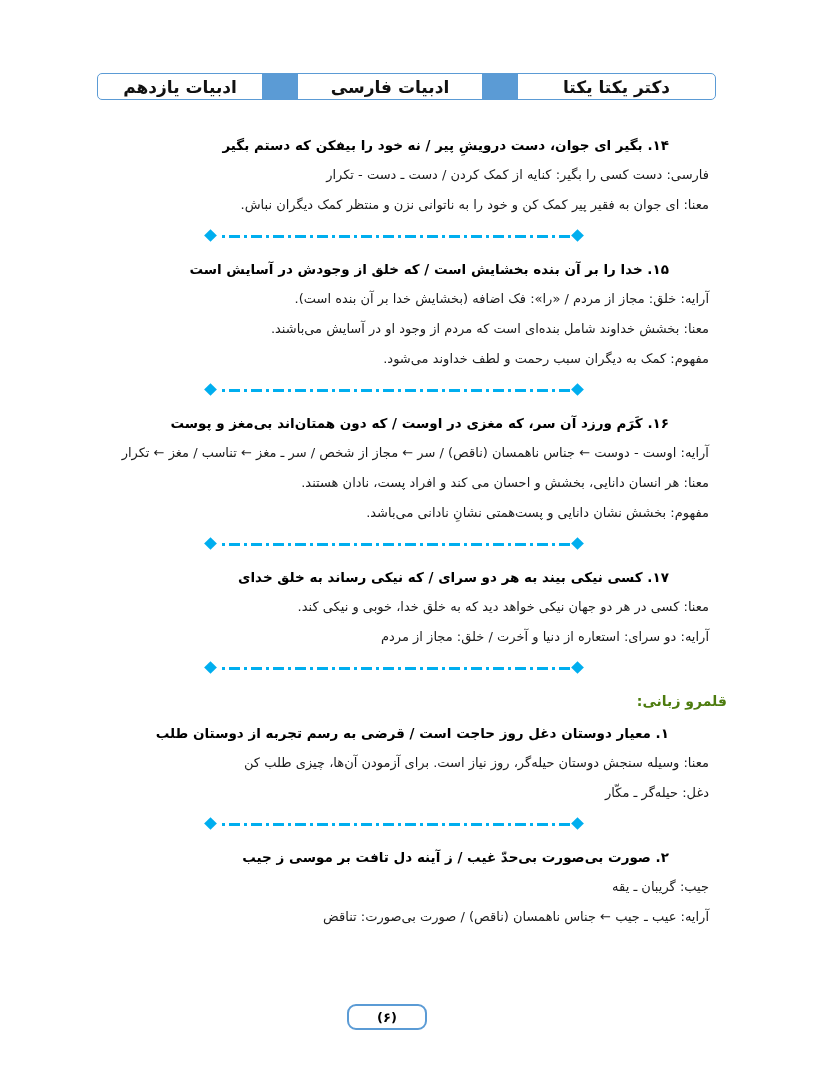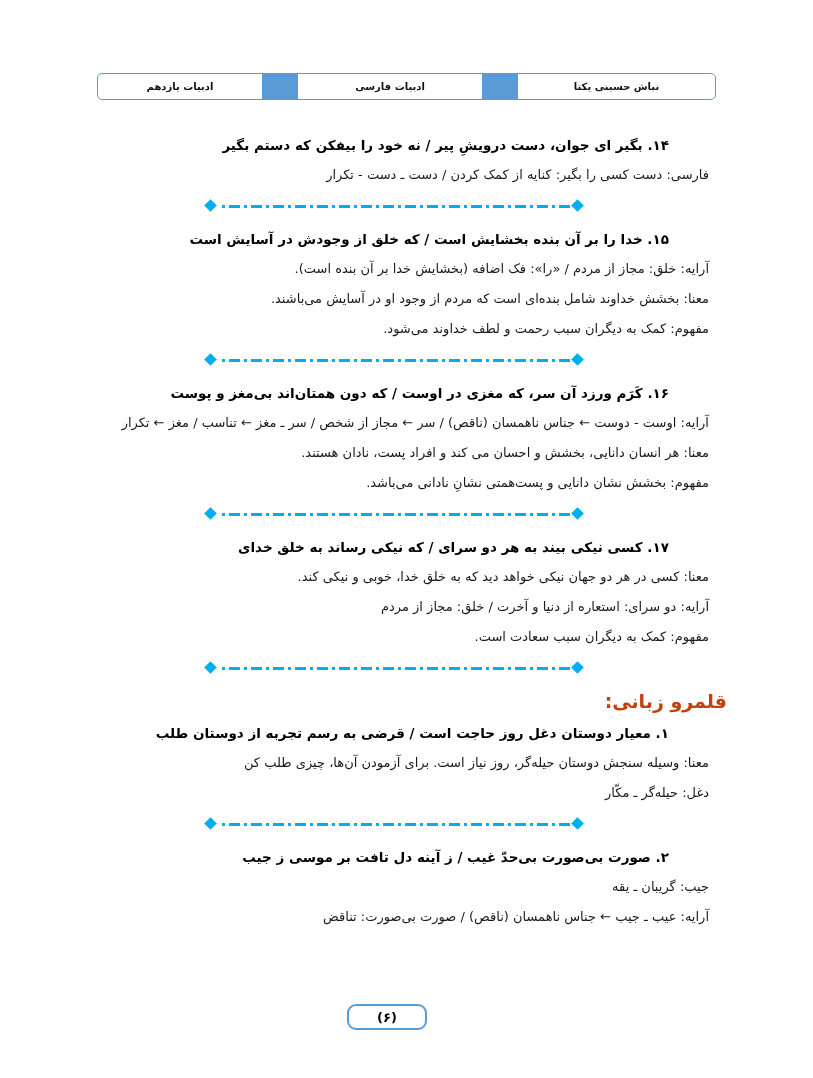"ادبیات یازدهم" .header-cell { font-size: 10px -> 17px }
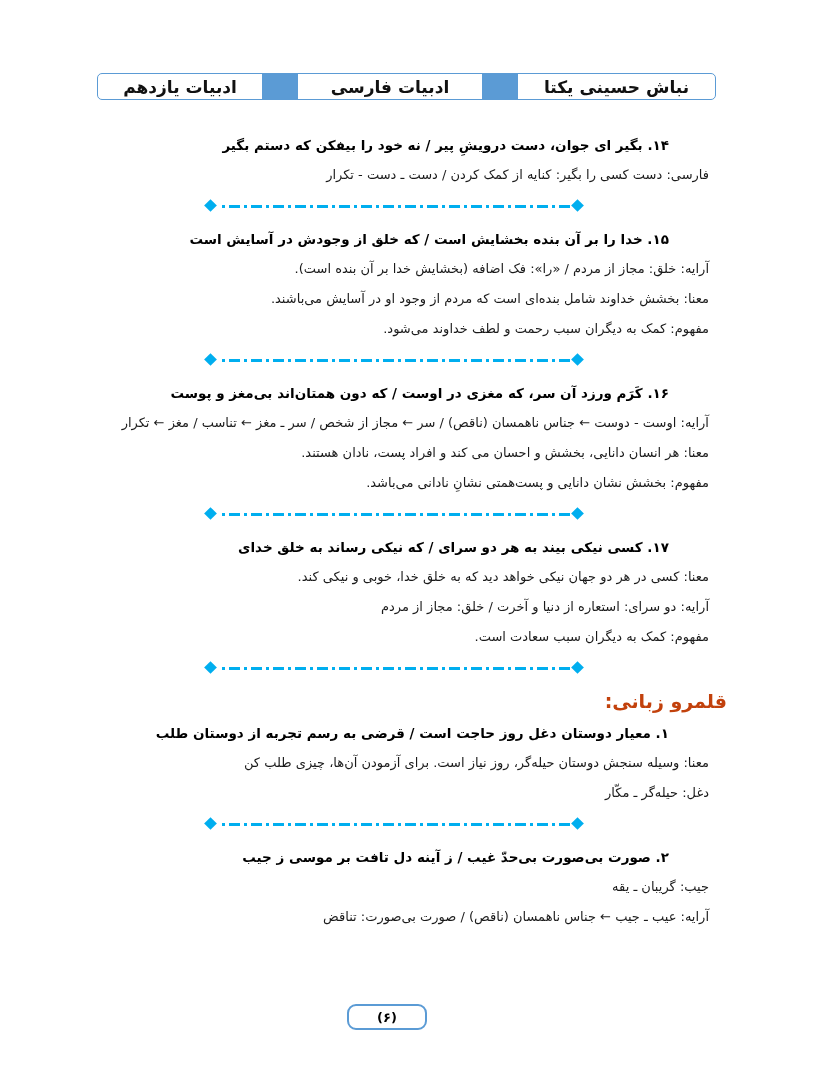"نباش حسینی یکتا" div.header-cell { text: نباش حسینی -> دکتر یکتا }
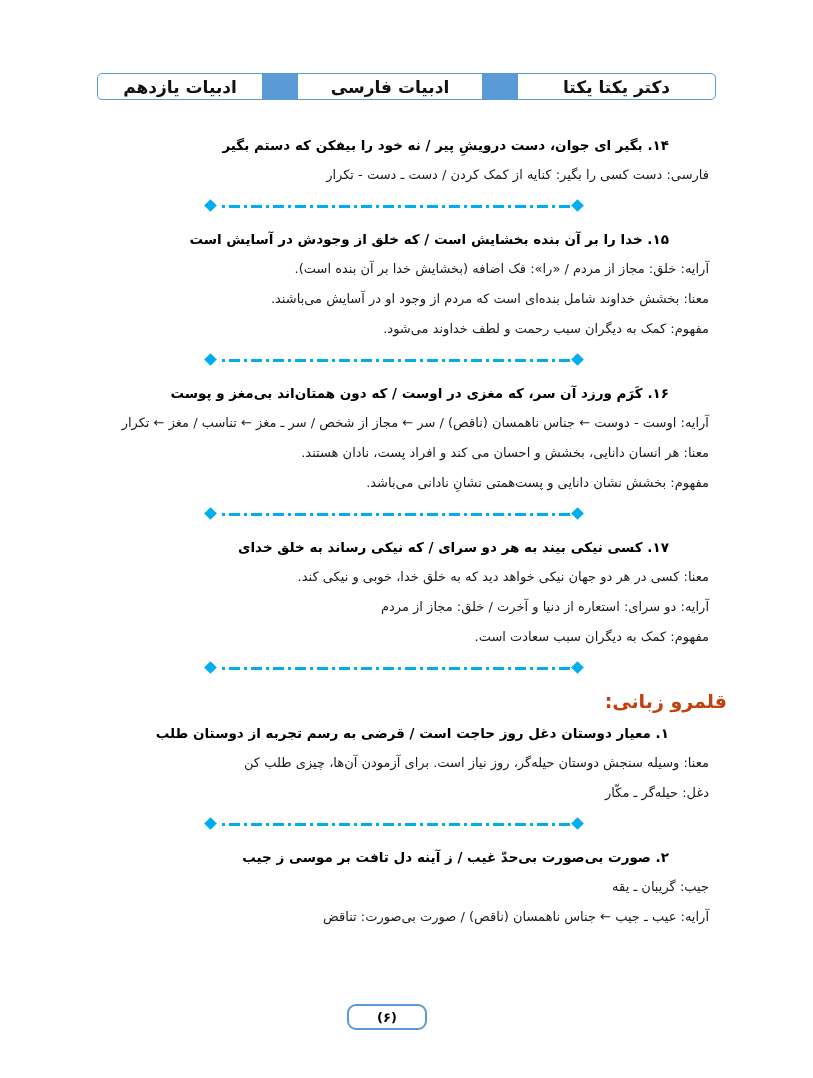"معنا: ای جوان به فقیر" div.line { html: none -> <div>معنا: ای جوان به فقیر پیر کمک کن و خود را به ناتوانی نزن و منتظر کمک دیگران نباش.</div> }
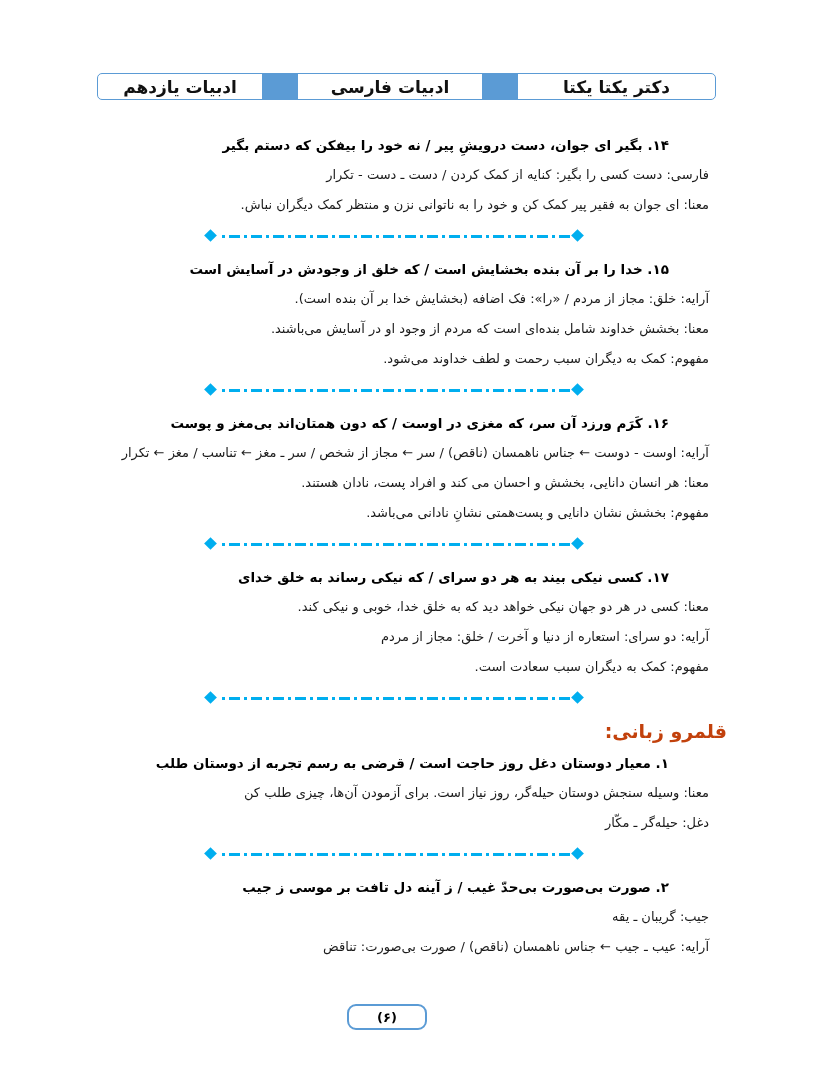"مفهوم: کمک به دیگران سبب سعادت" div.line { html: <div>مفهوم: کمک به دیگران سبب سعادت است.</div> -> none }
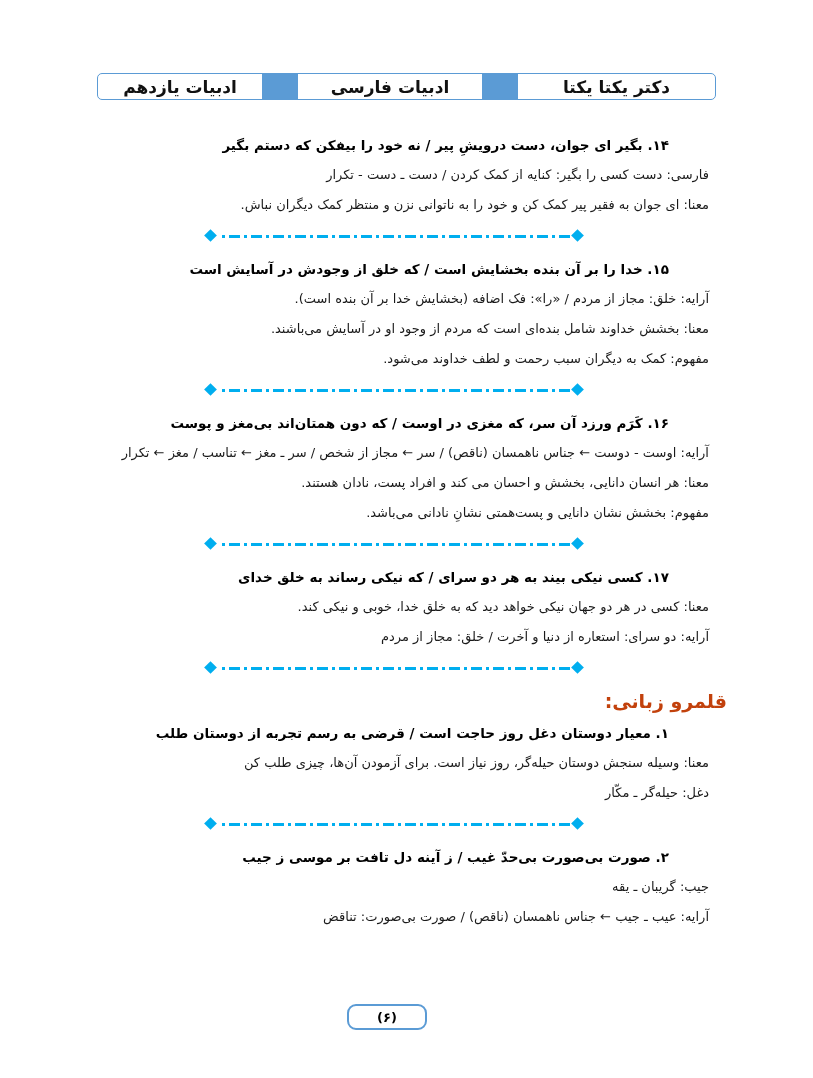"قلمرو زبانی:" .heading { color: #c2410c -> #4d7c0f; font-size: 19px -> 14px }
